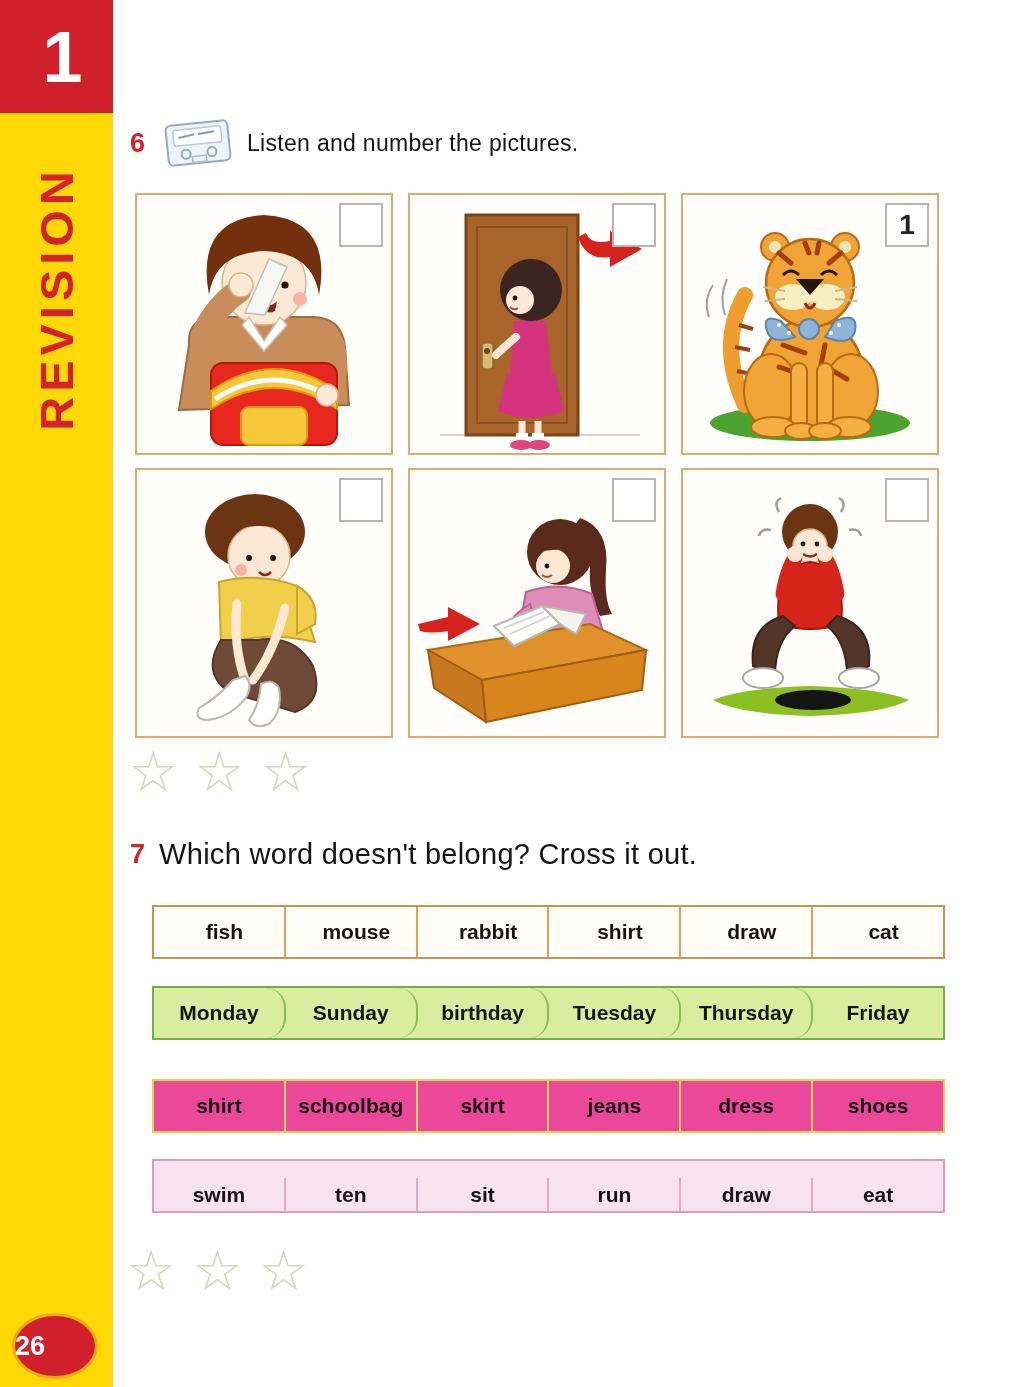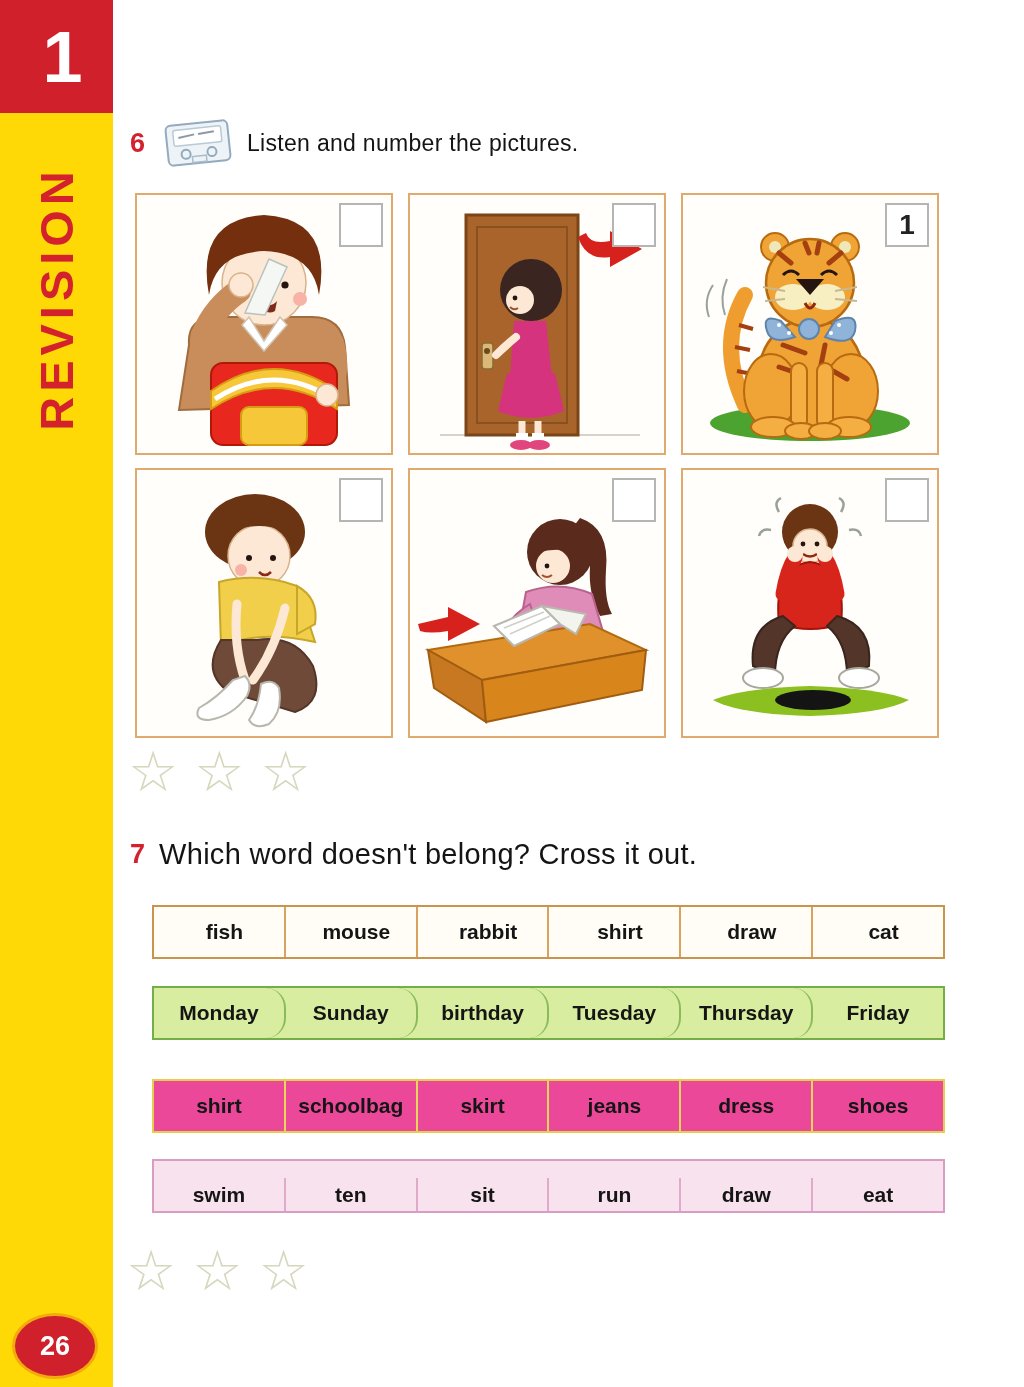"26" .page-badge { justify-content: center -> flex-start }
